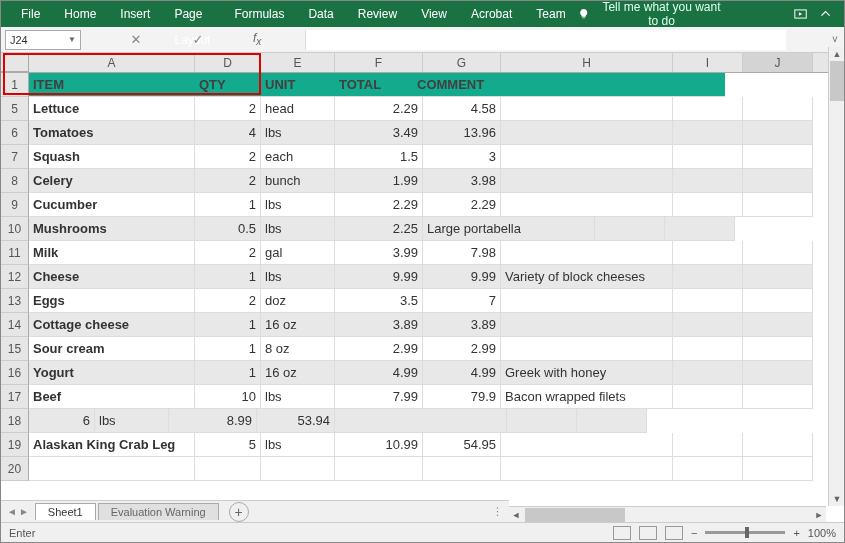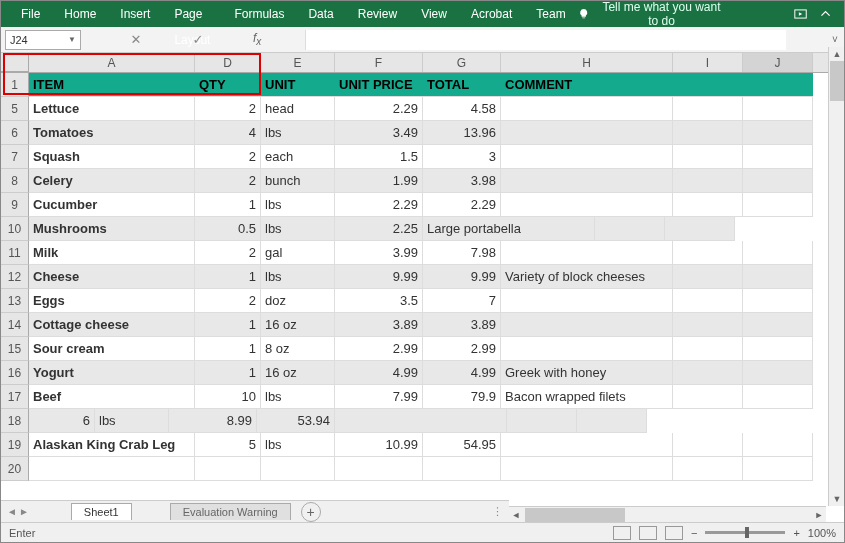"ITEM" .hdr .cell { color: #000000 -> #404040 }
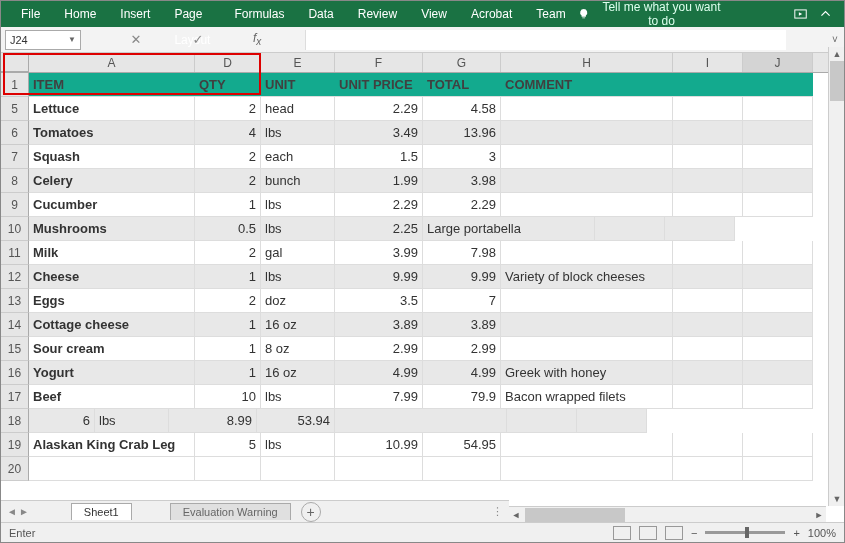"UNIT PRICE" div.cell { html: <div>UNIT PRICE</div> -> none }
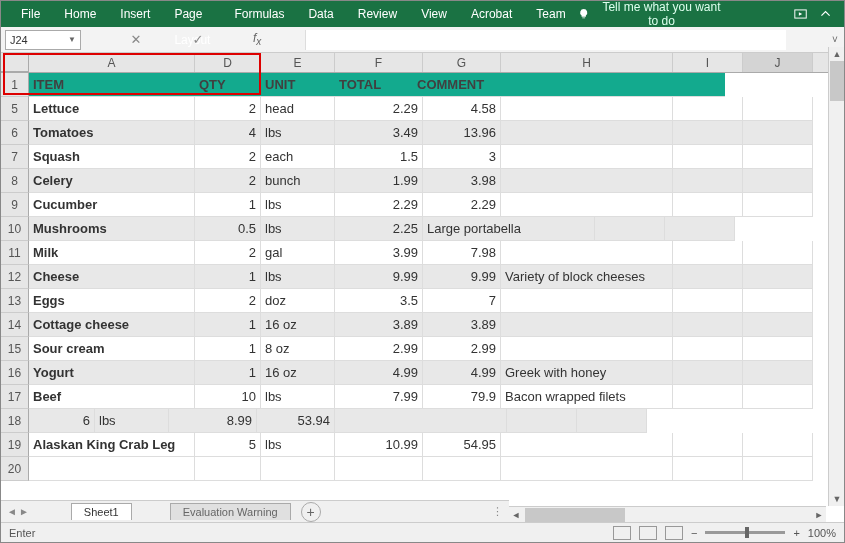"Sheet1" .sheet-tab { margin-left: 36px -> none }
